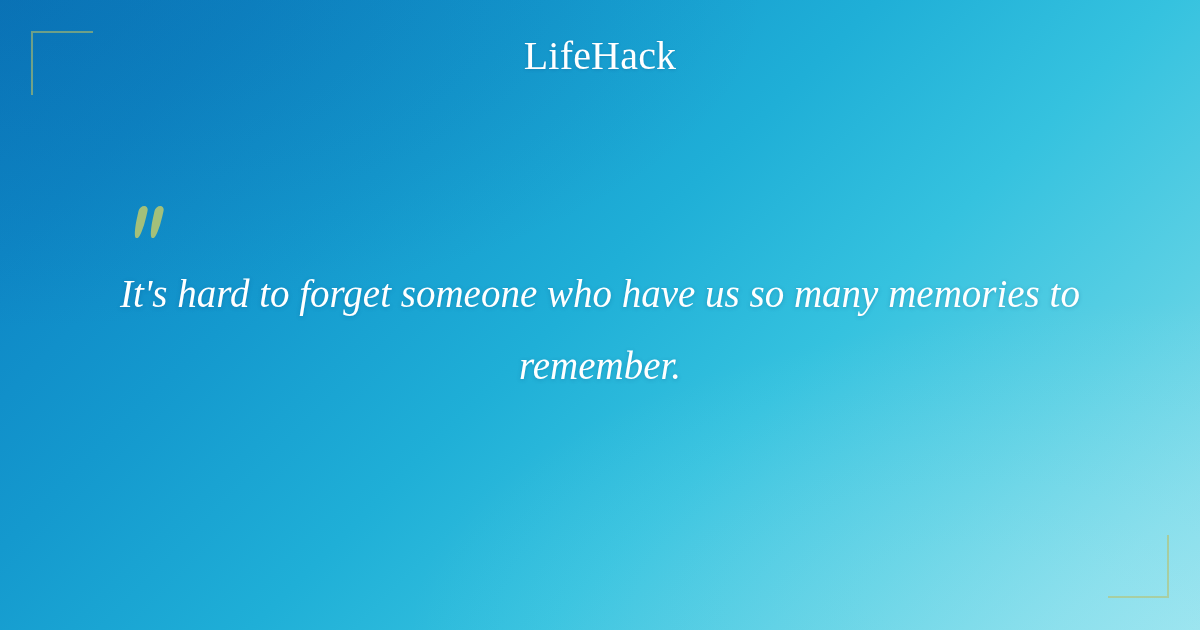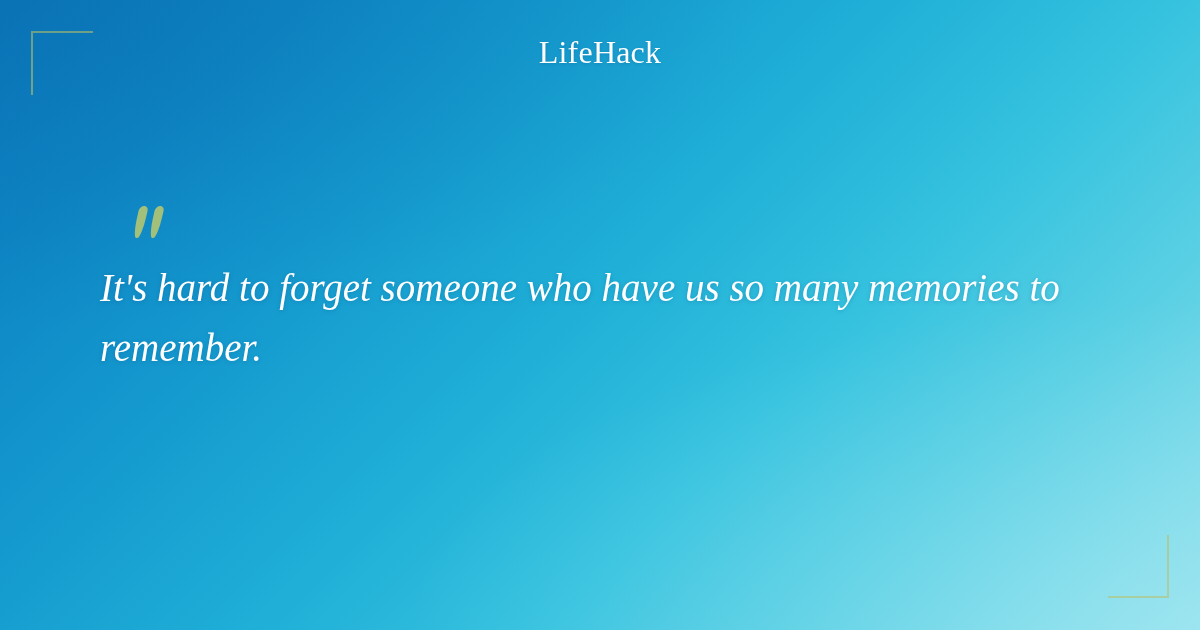"LifeHack" #brand-wordmark { font-size: 32px -> 40px }
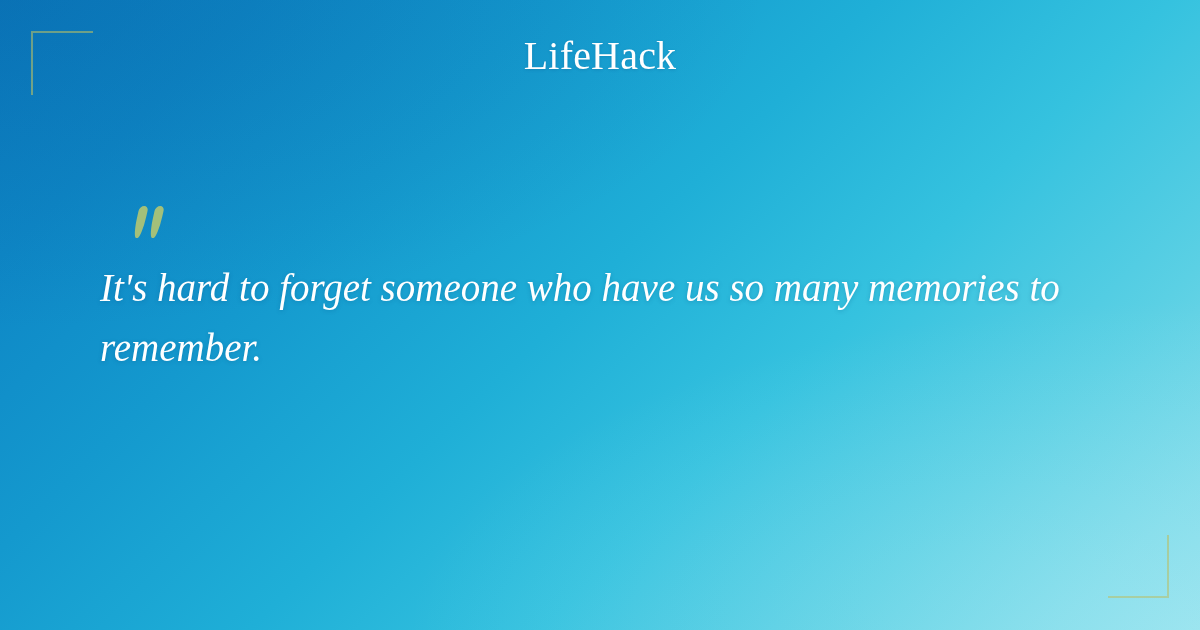"It's hard to forget someone" #quote-text { line-height: 60px -> 72px; text-align: left -> center }
